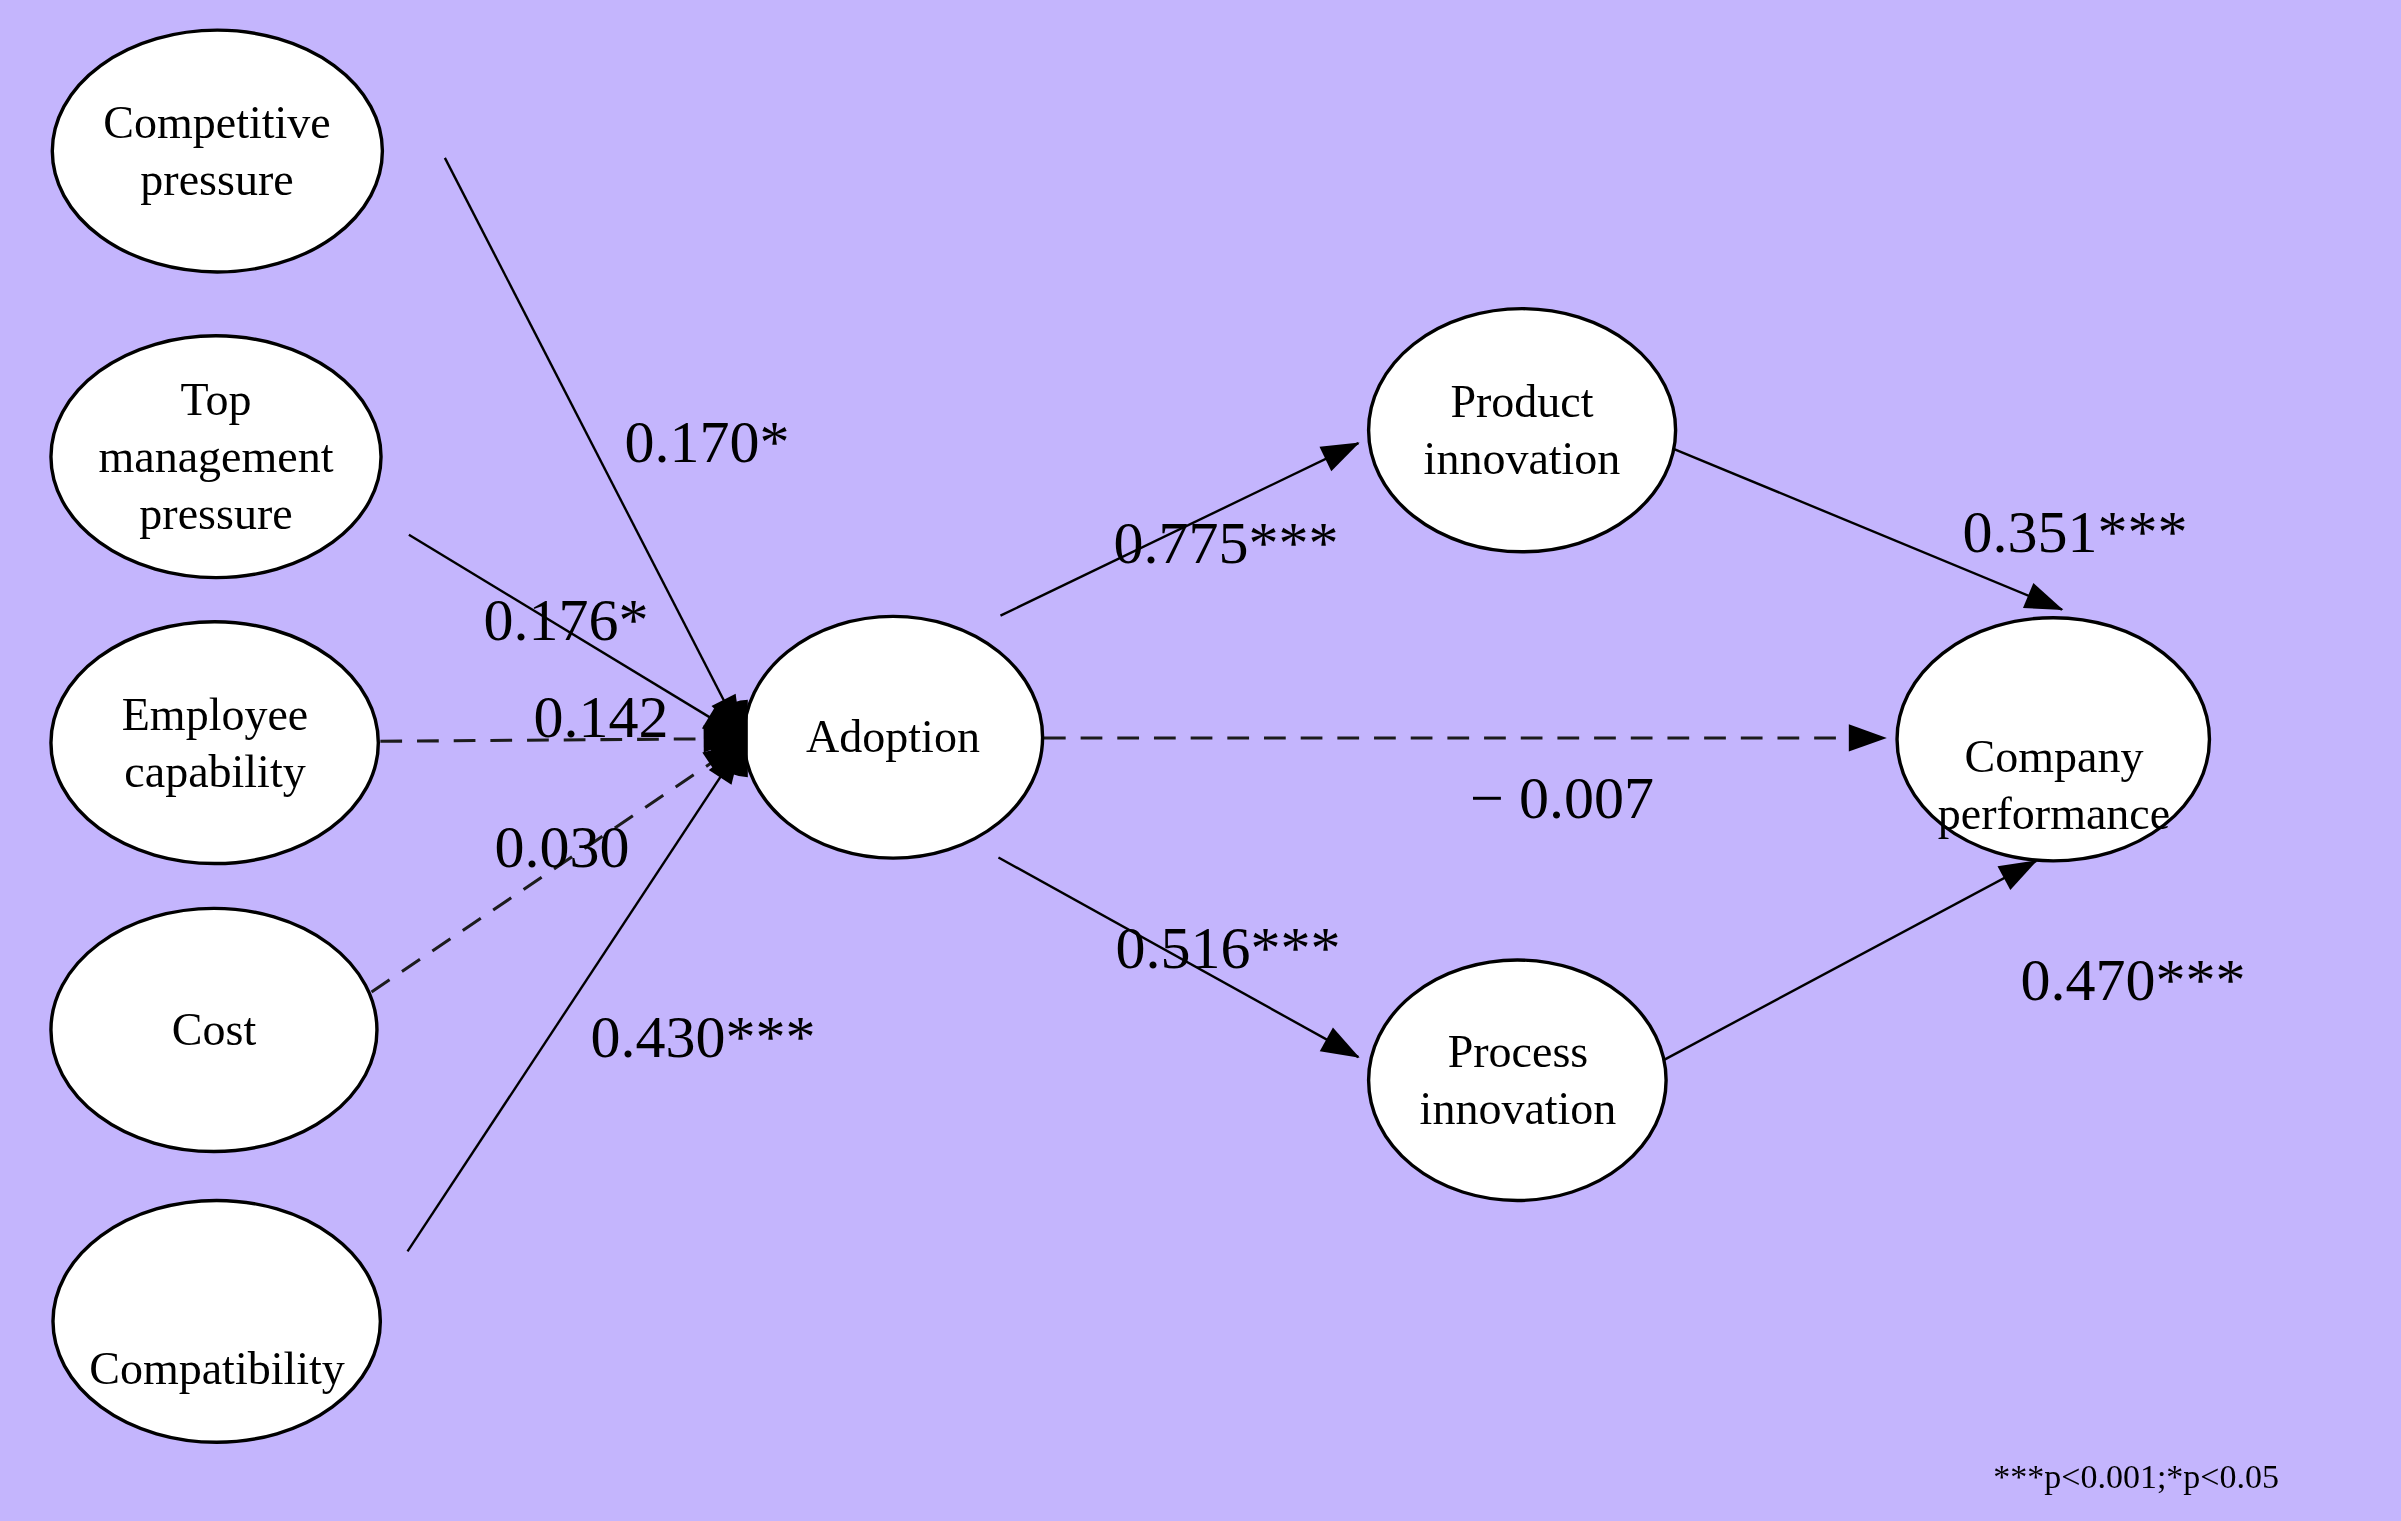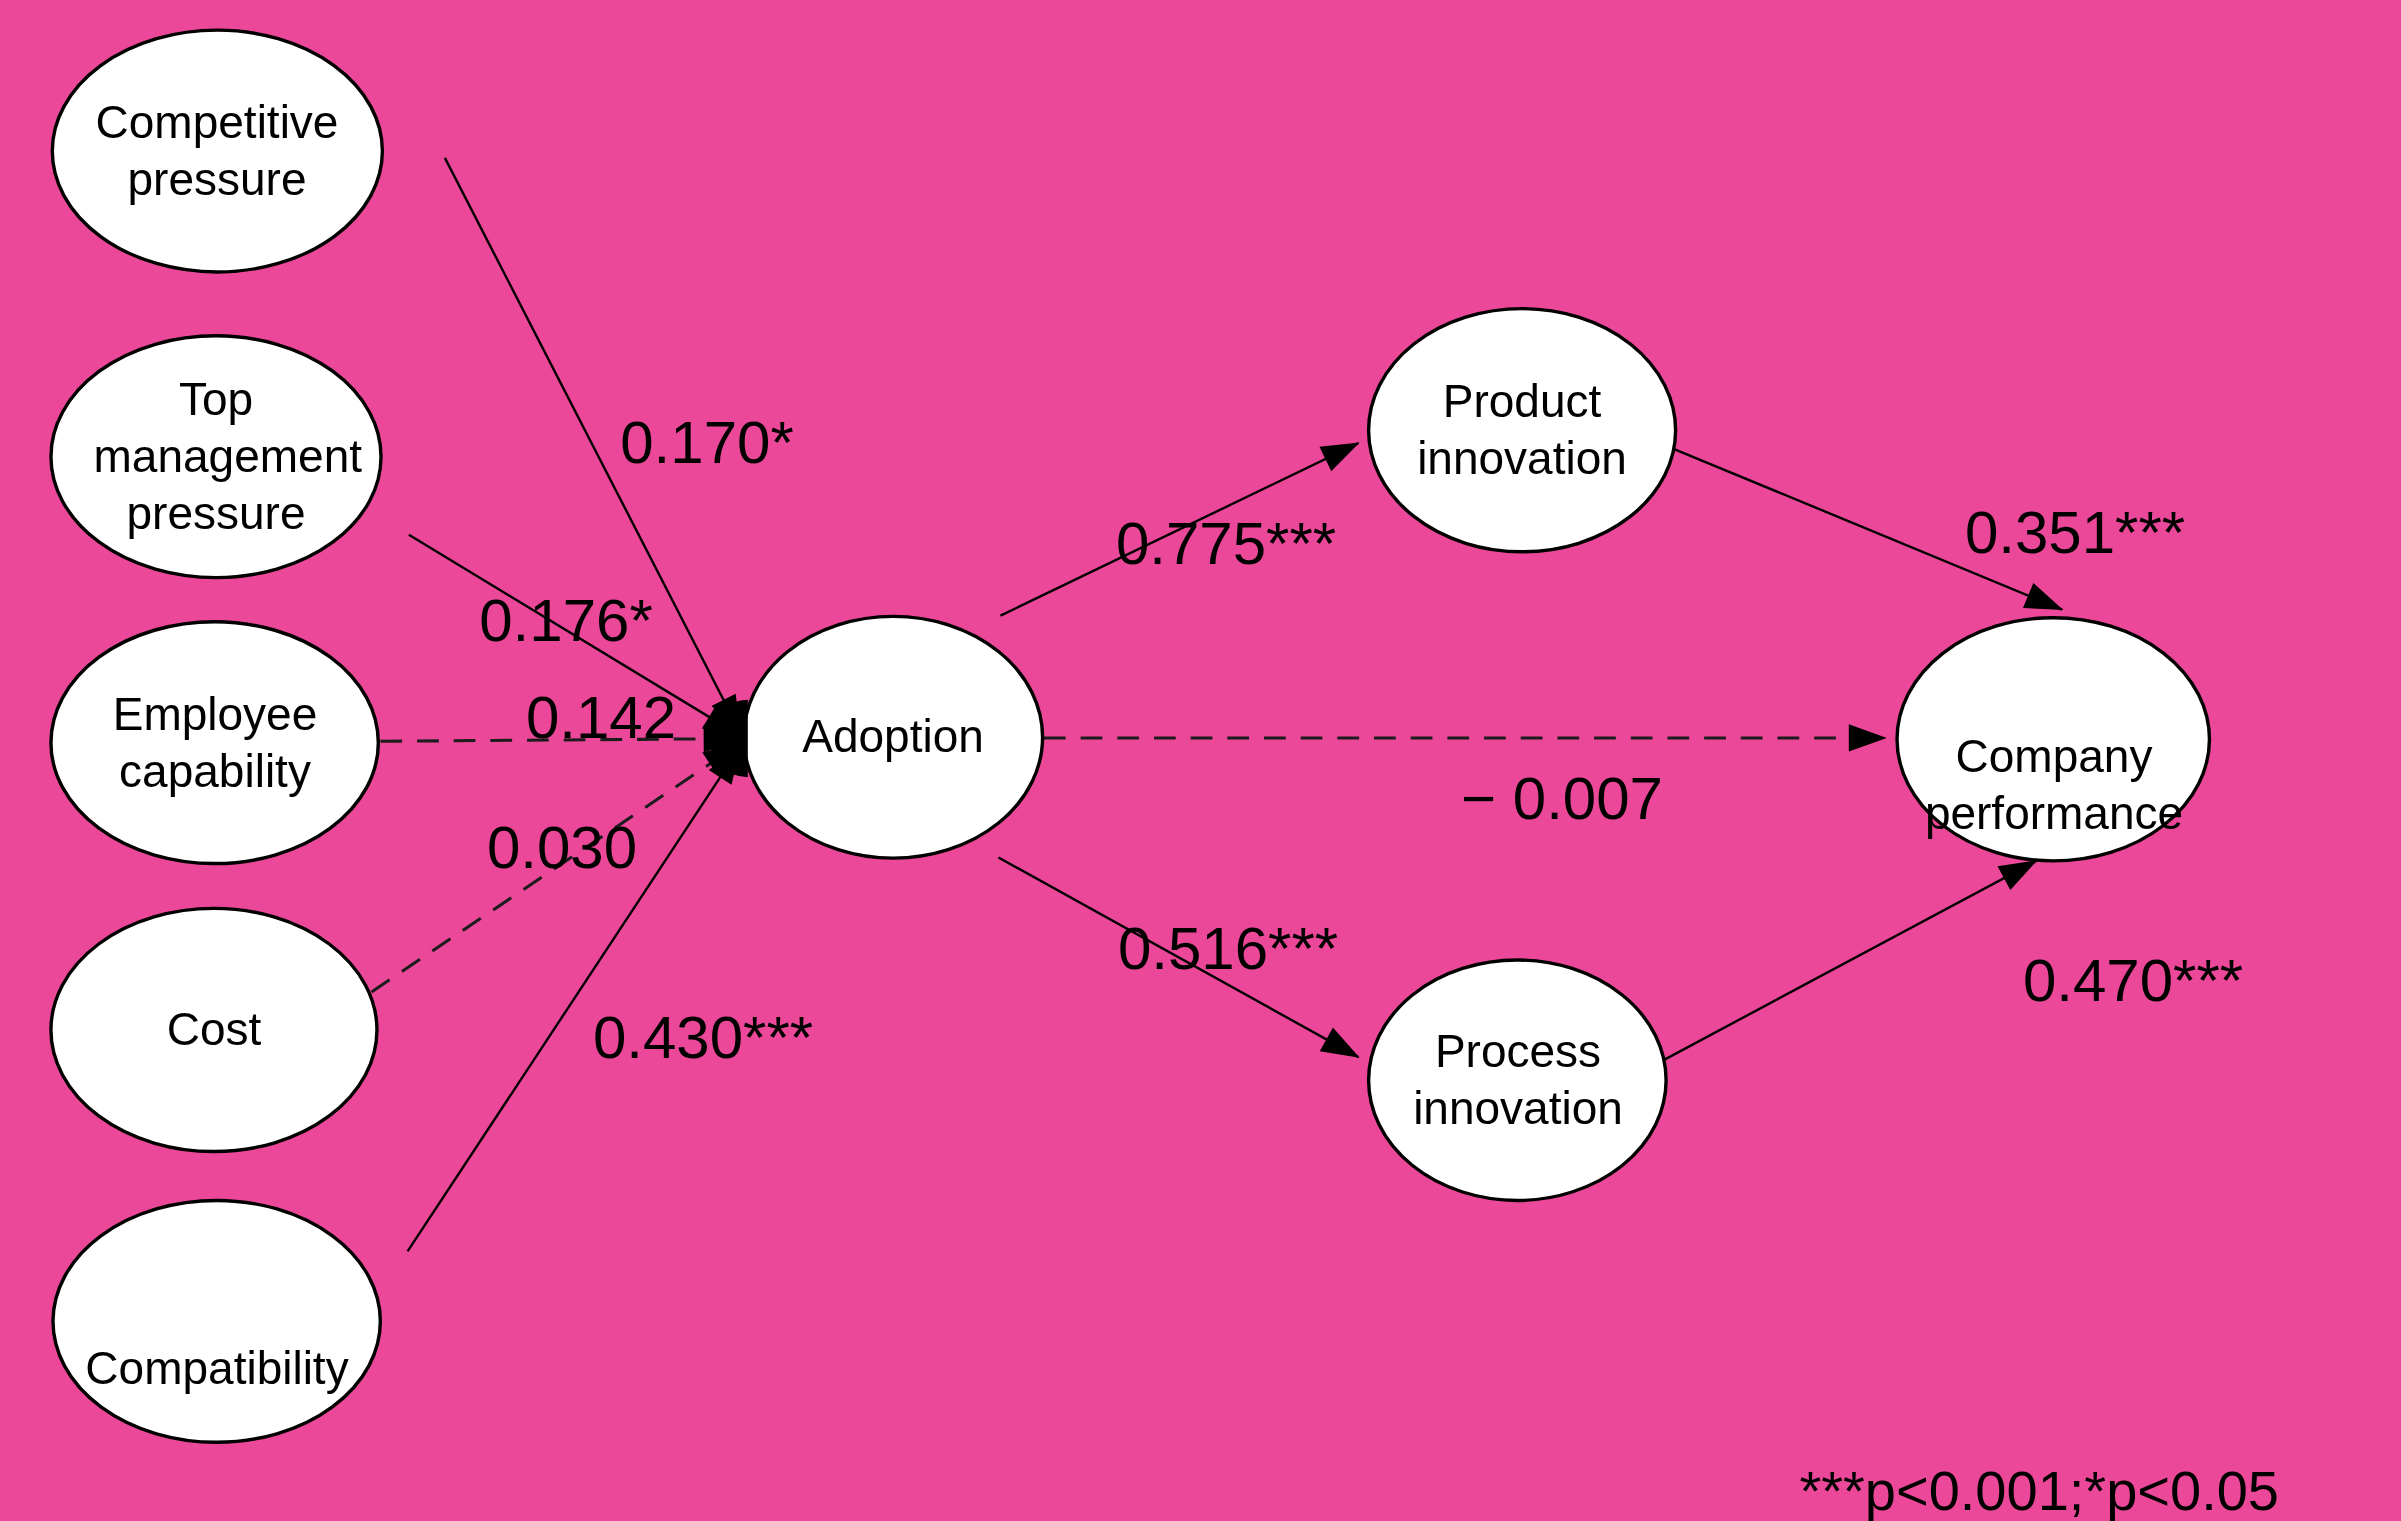"Competitive pressure" .canvas { background: #ec4899 -> #c4b5fd; font-family: Liberation Sans, sans-serif -> Liberation Serif, serif }
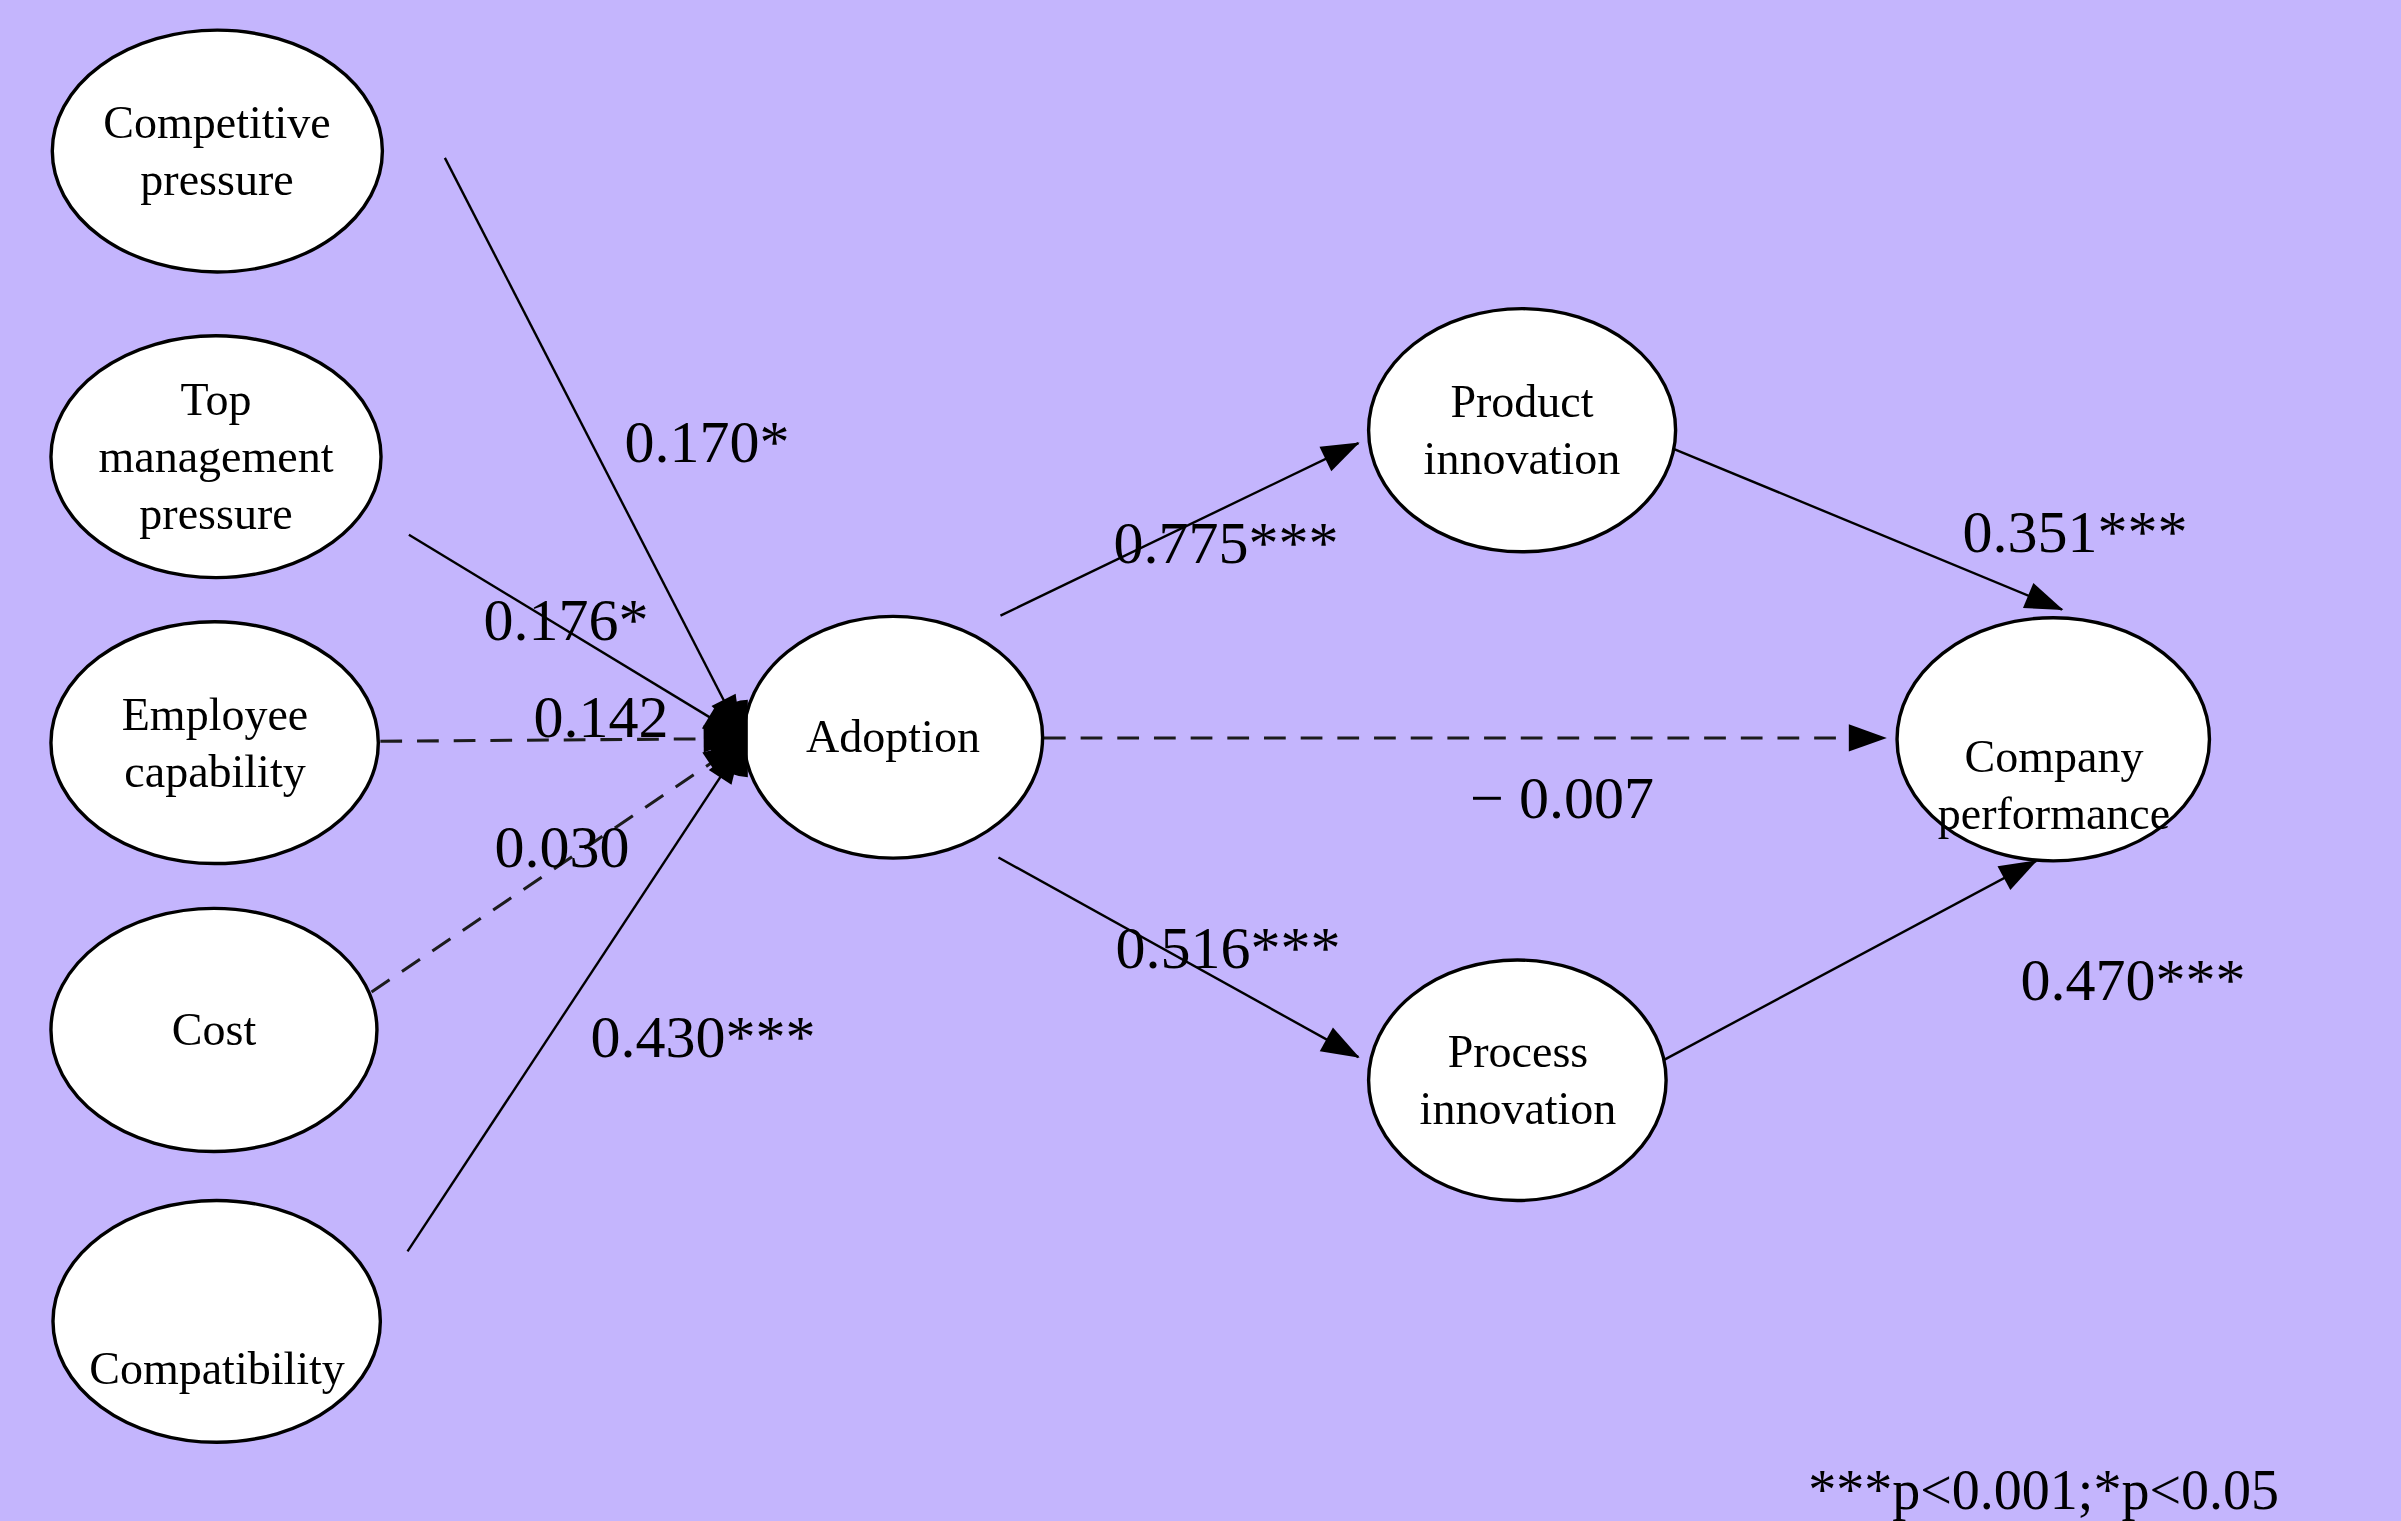"***p<0.001;*p<0.05" .footnote { font-size: 56px -> 34px }
